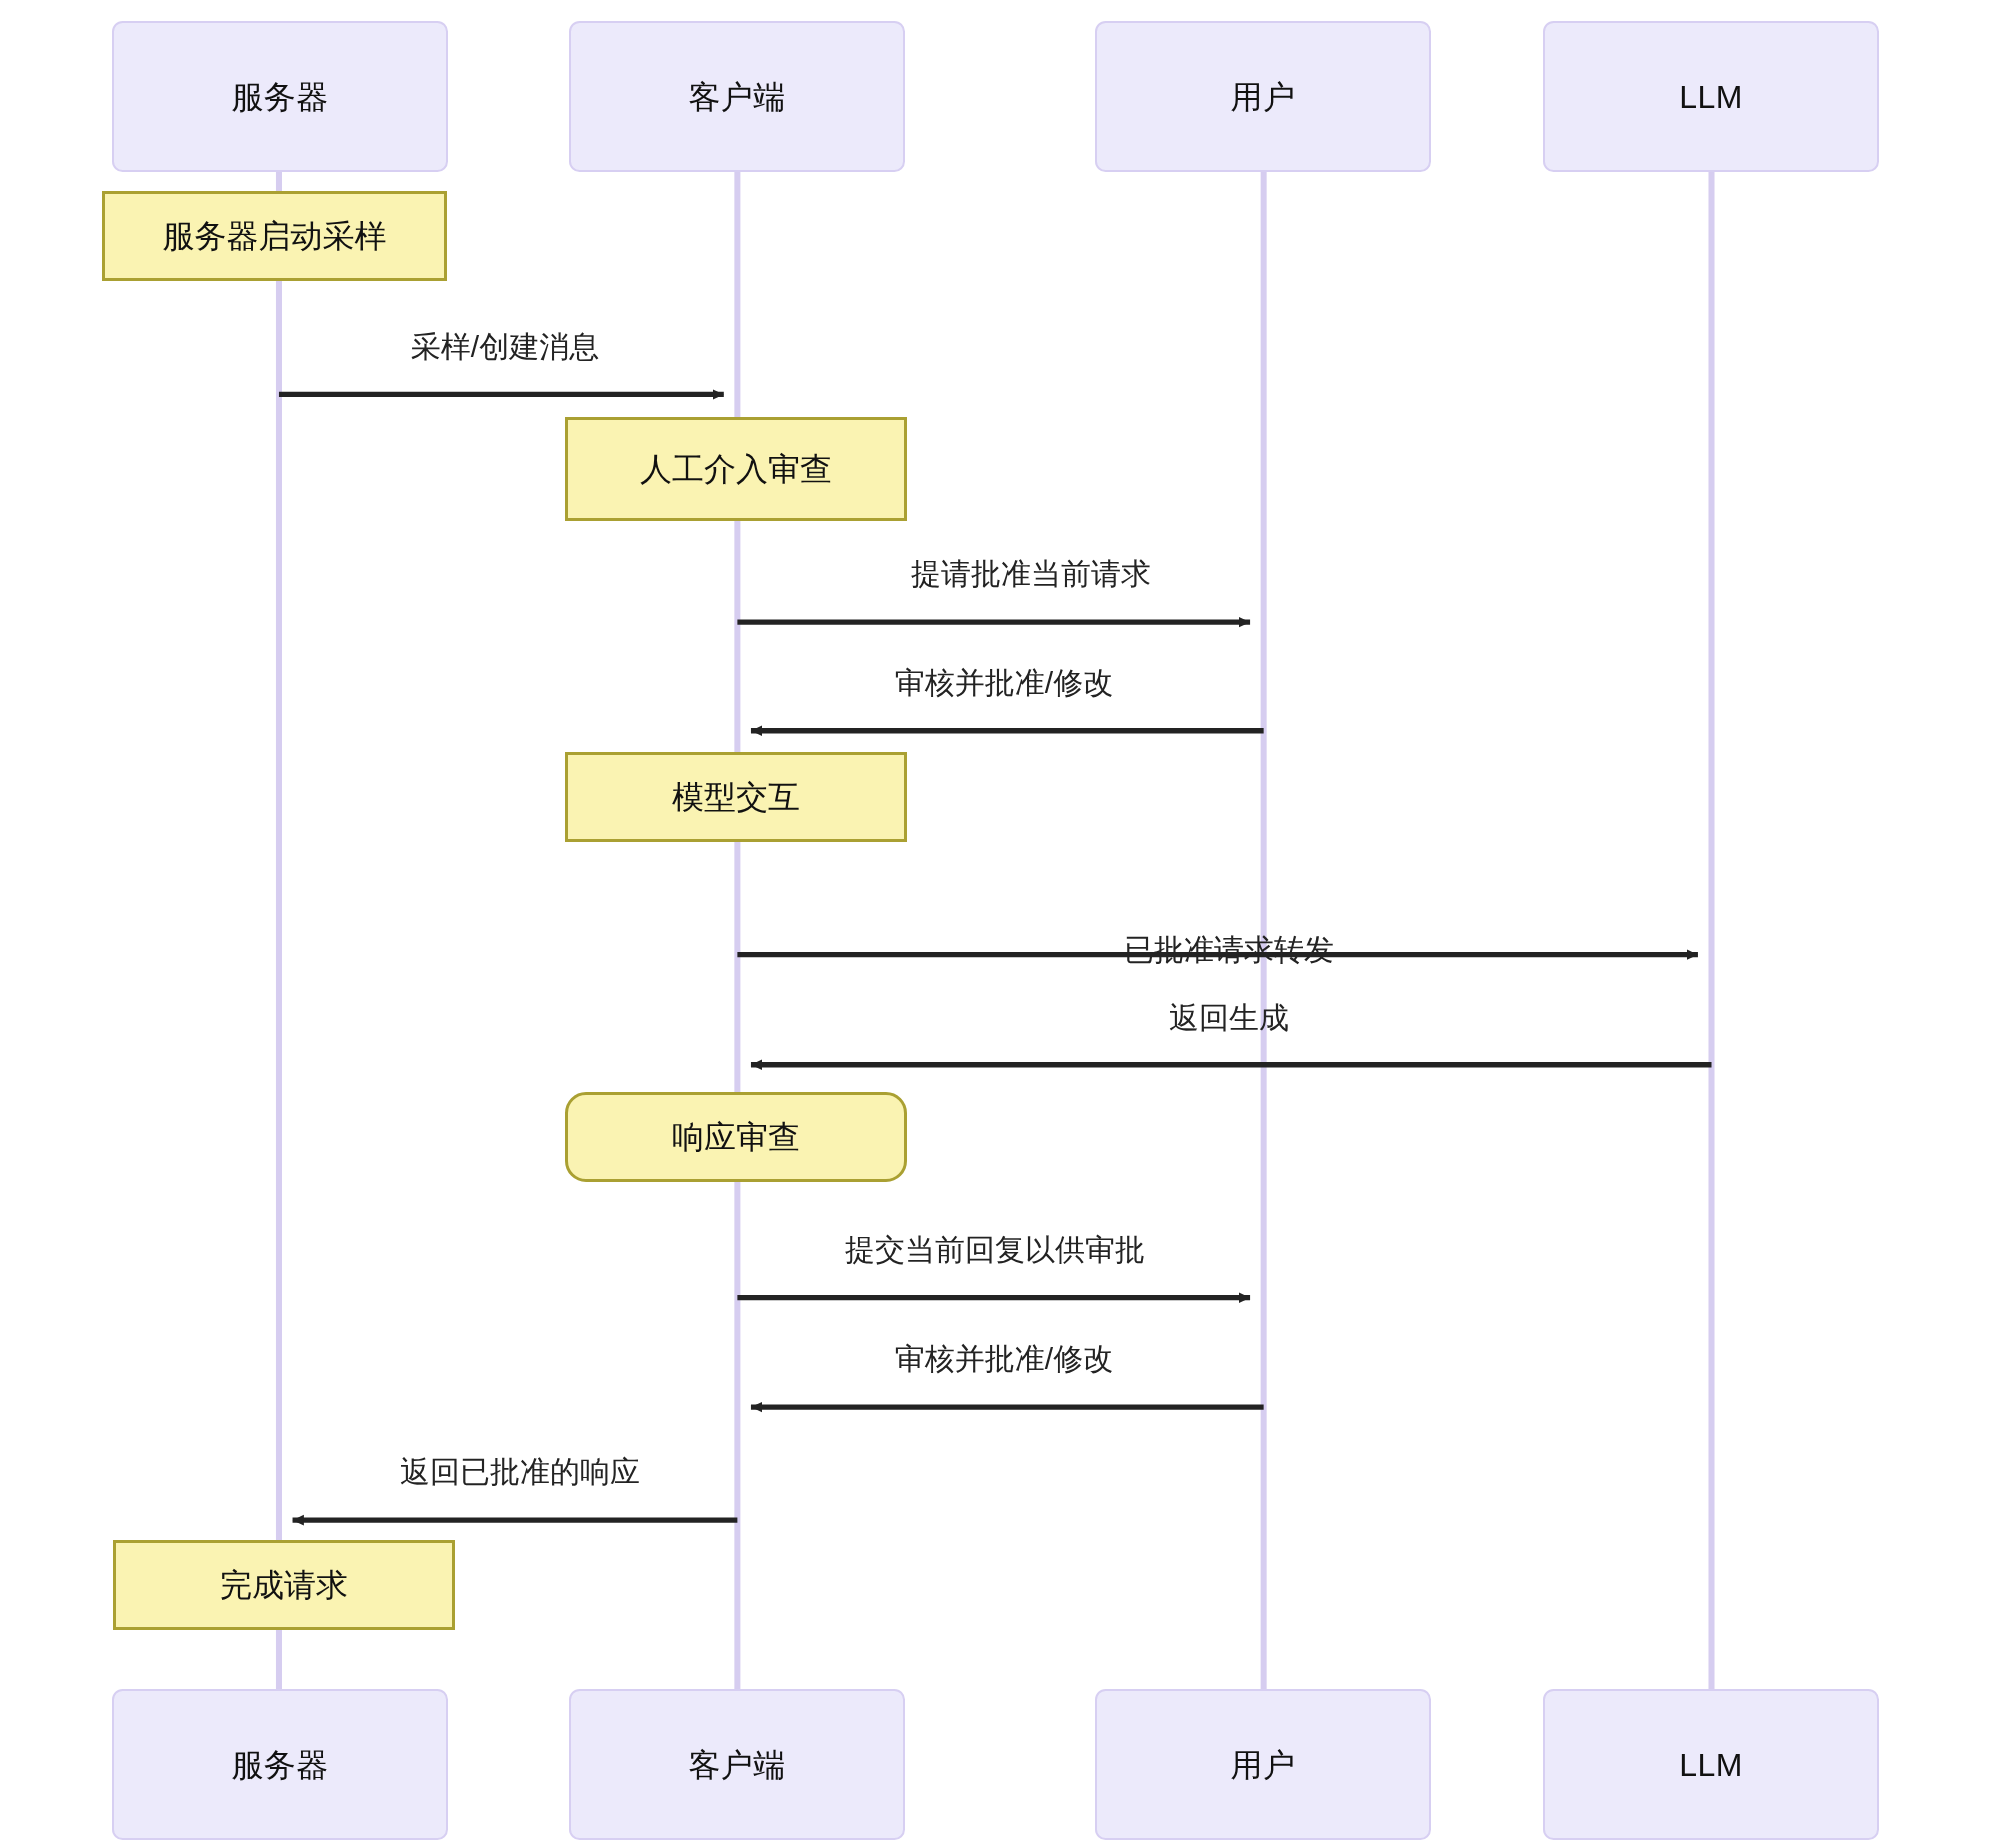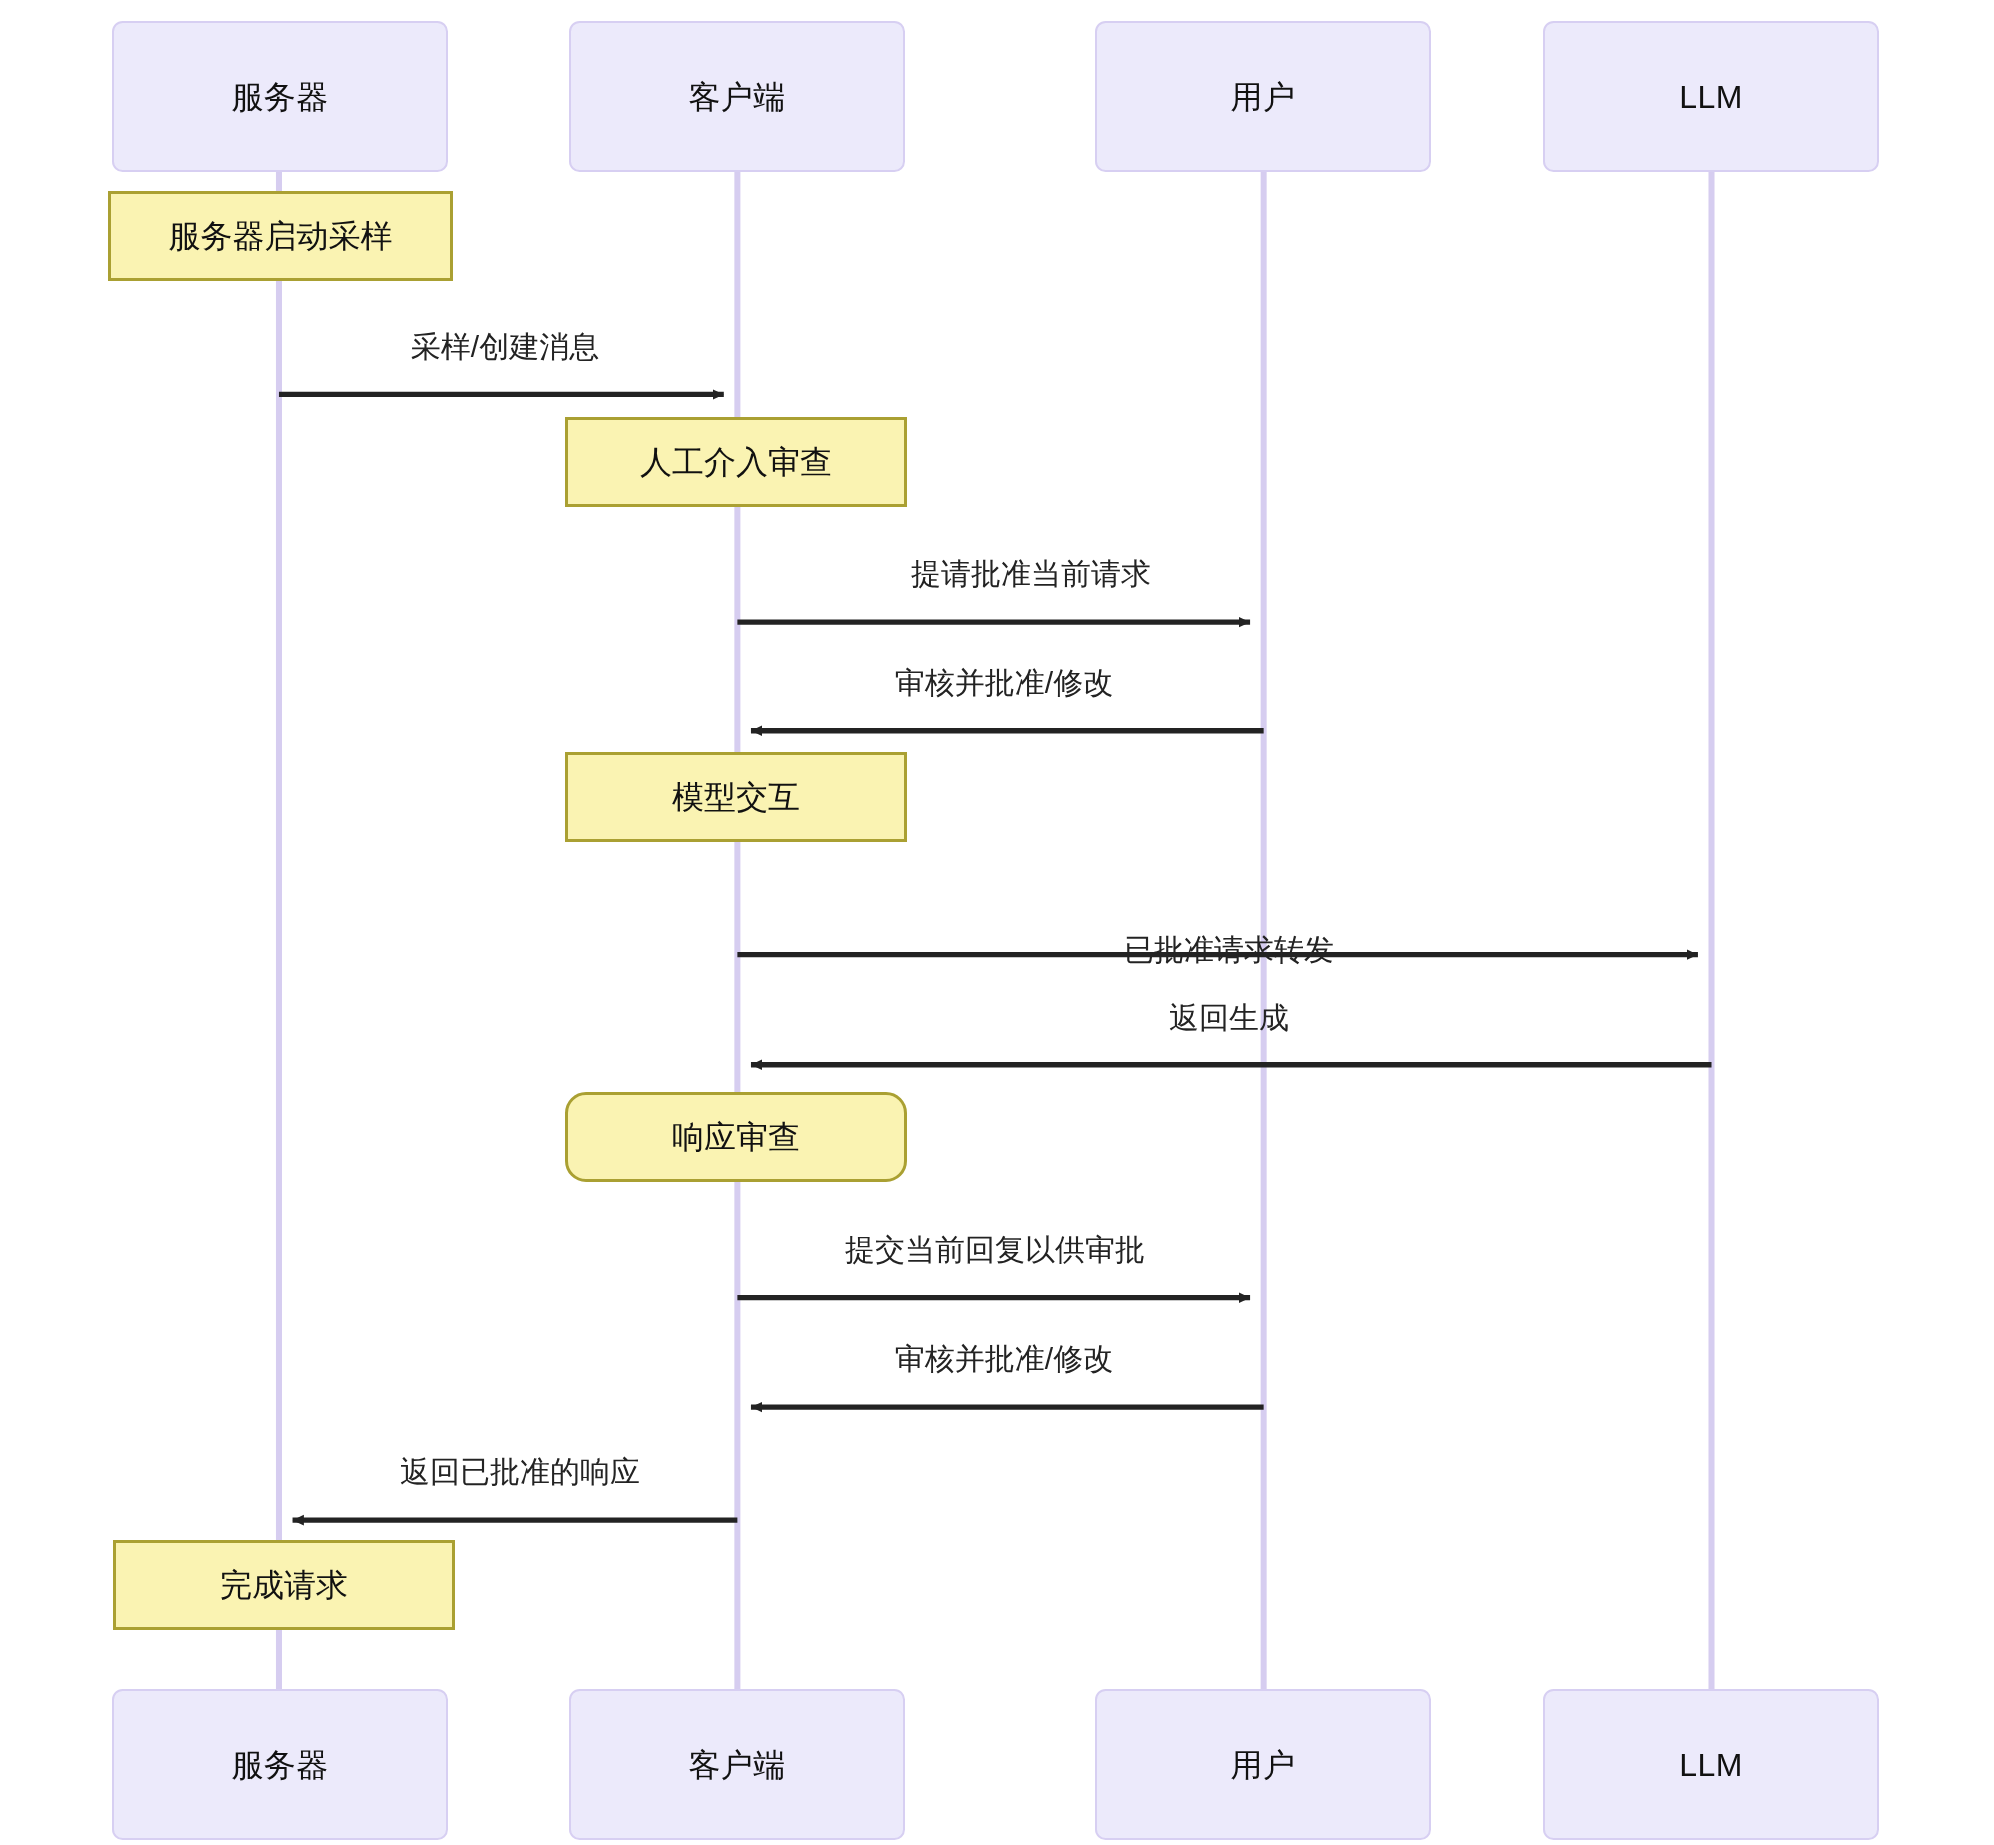"服务器启动采样" div.note-box { left: 108px -> 102px }
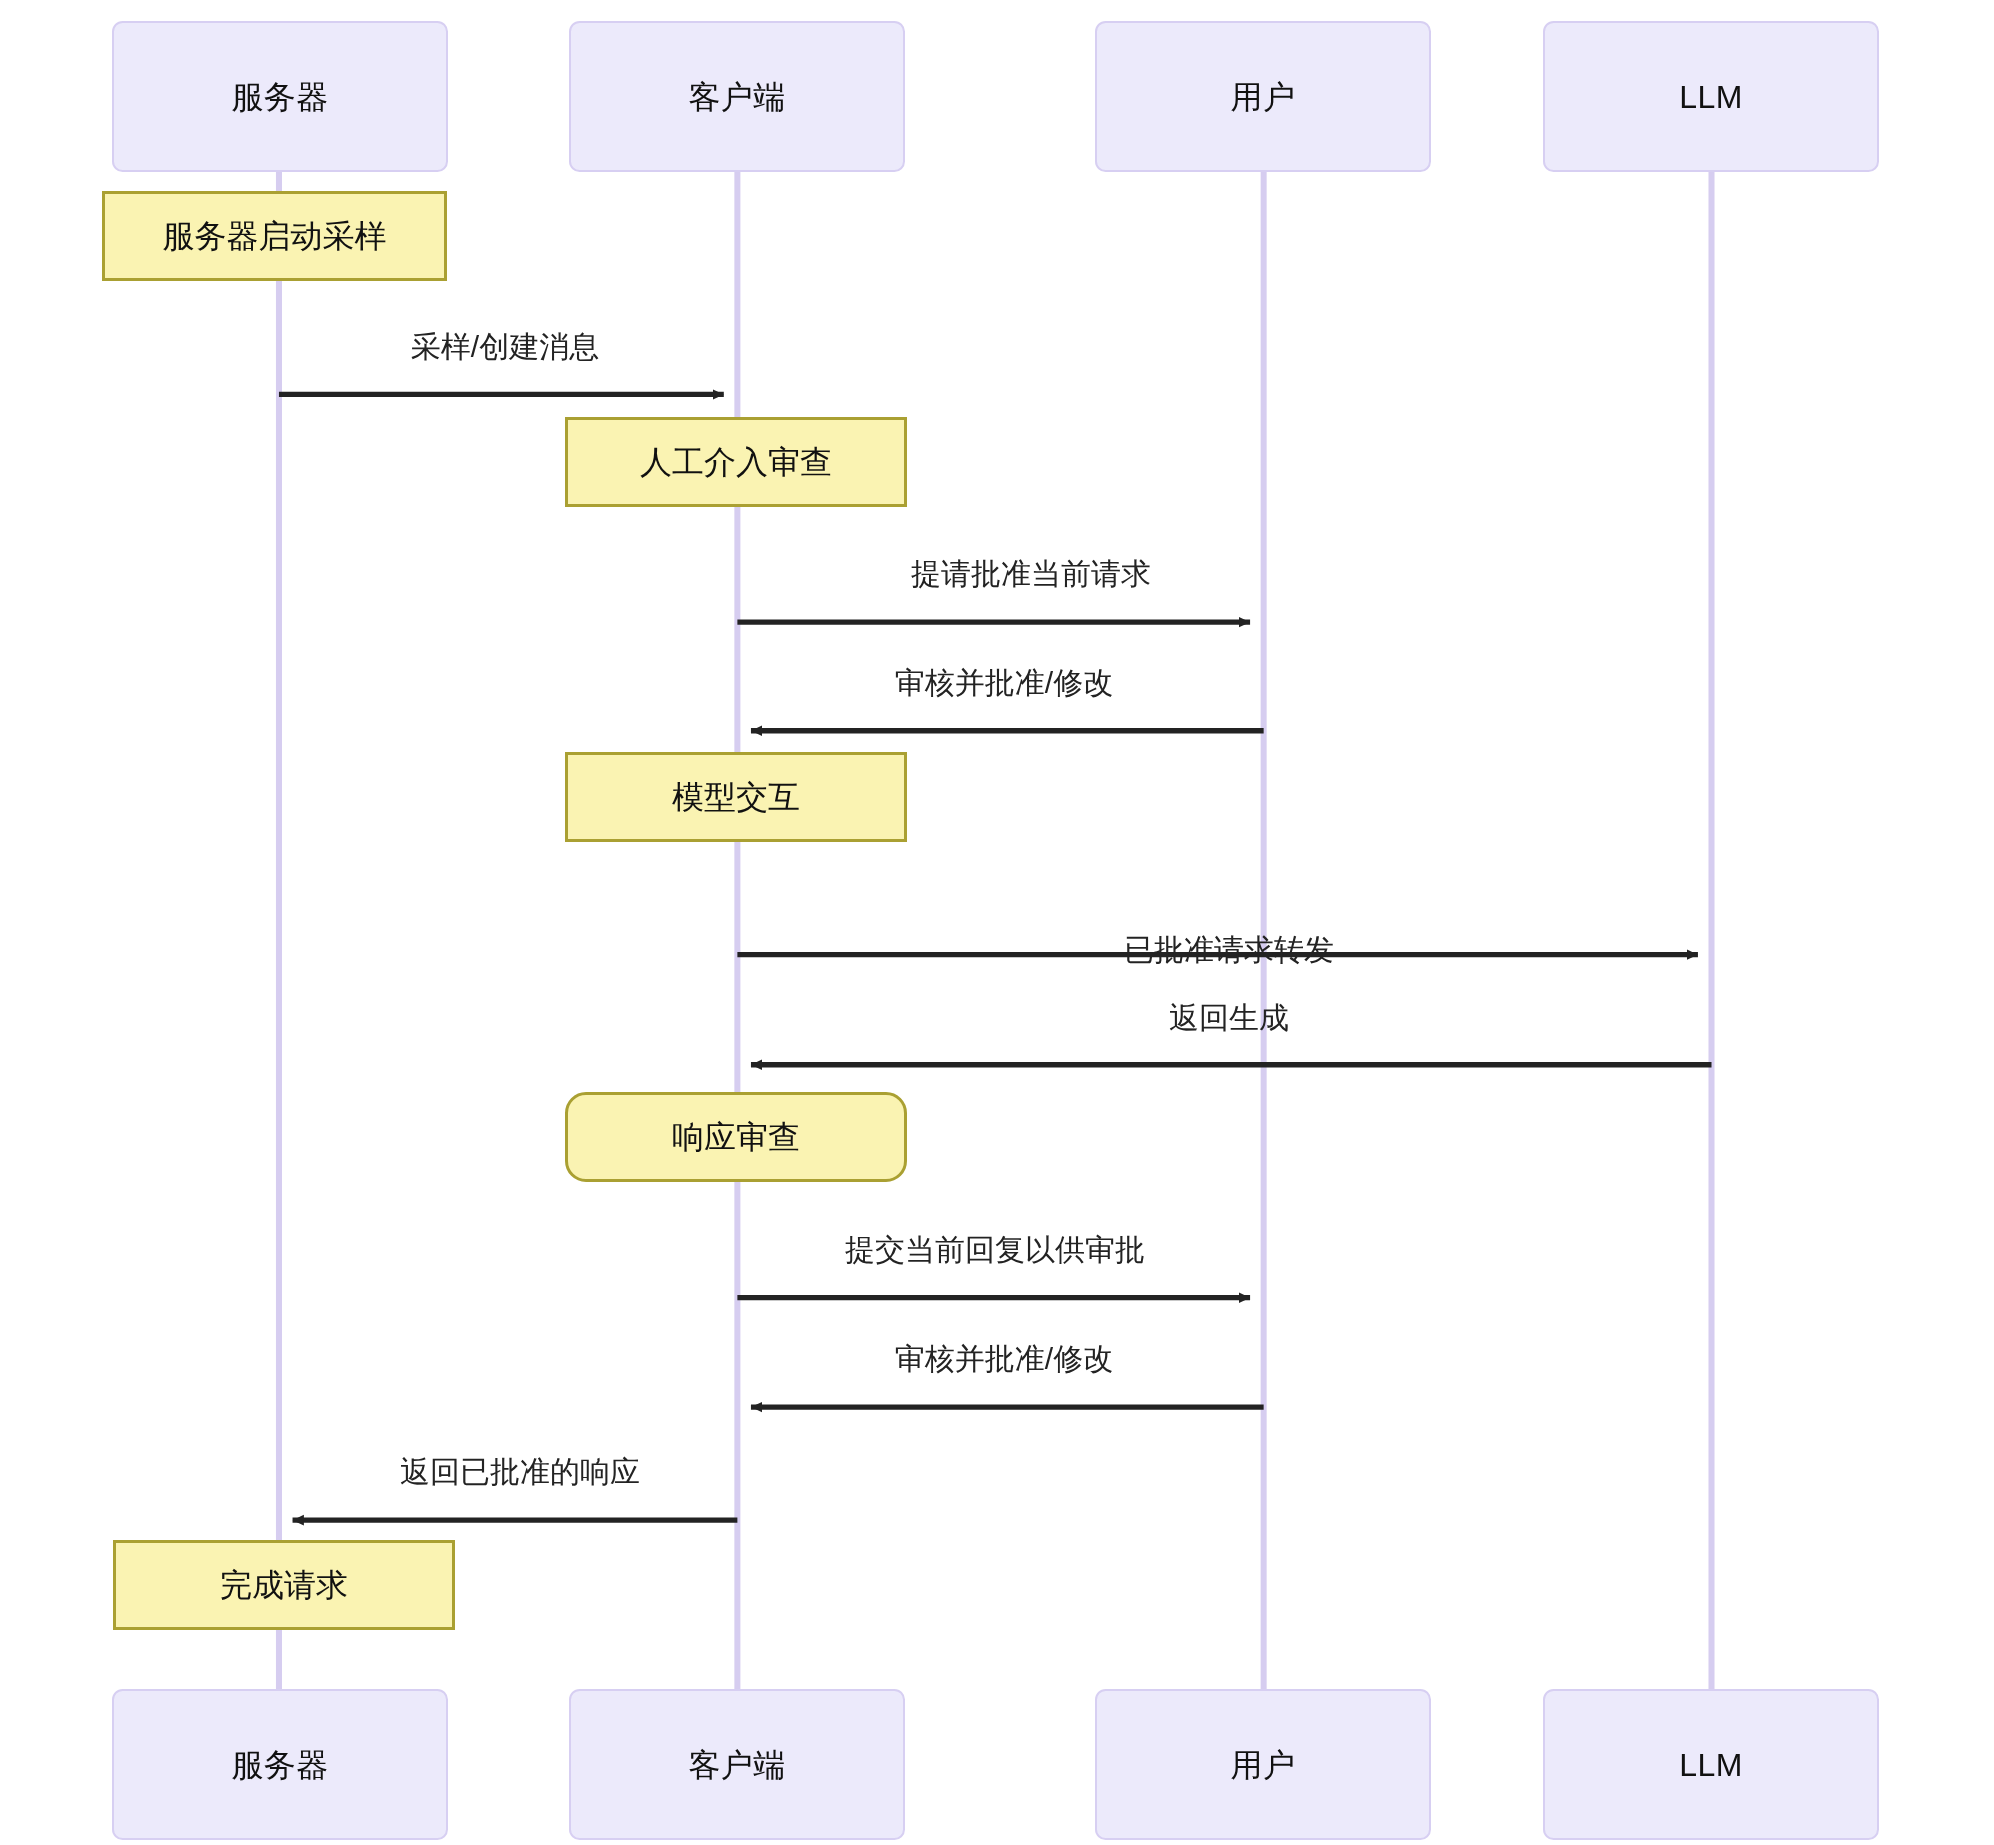"人工介入审查" div.note-box { height: 90px -> 104px }
